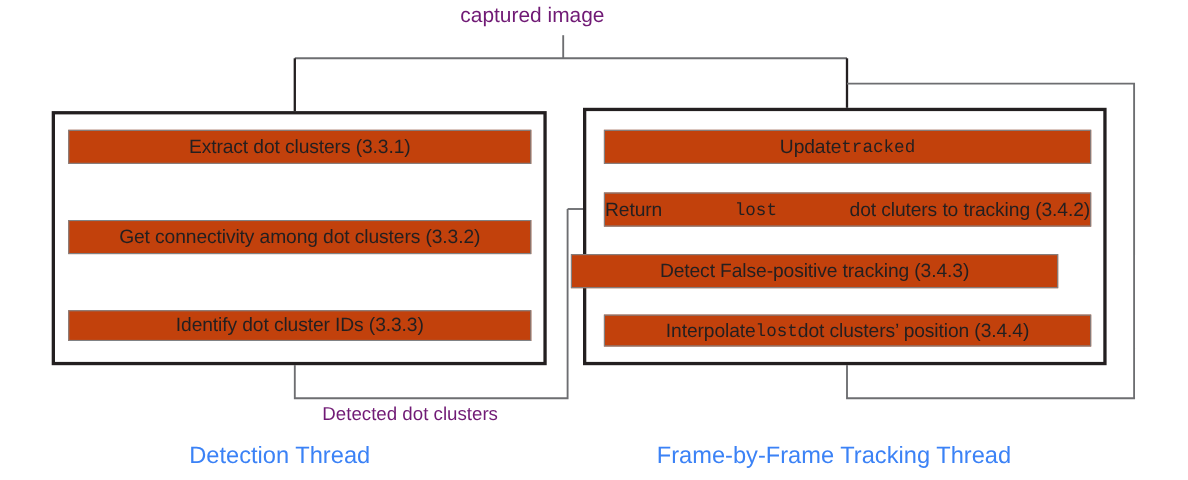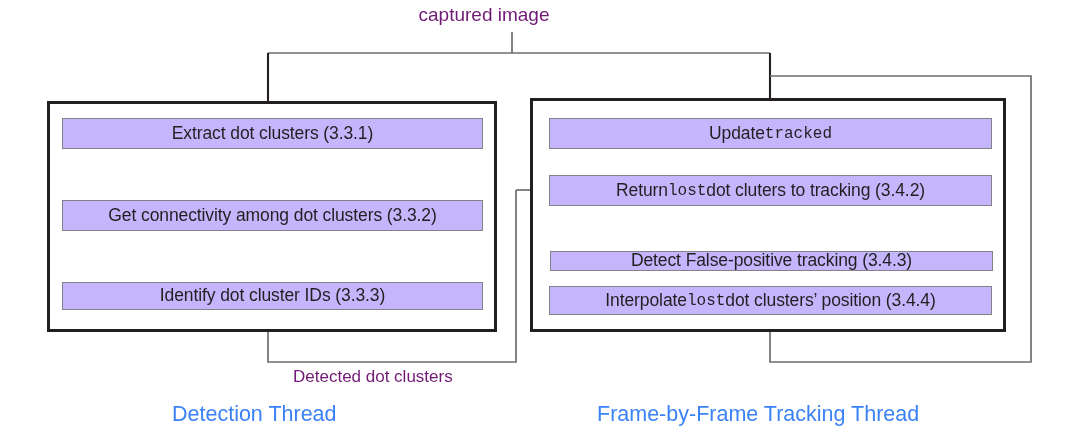"Extract dot clusters (3.3.1)" .step-box { background: #c4b5fd -> #c2410c }
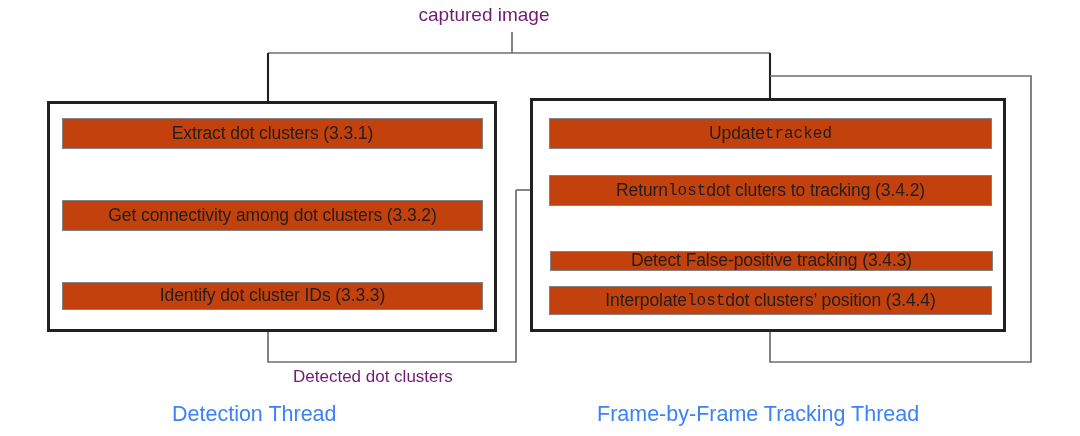"Return" #step-3-4-2 { justify-content: none -> space-between }
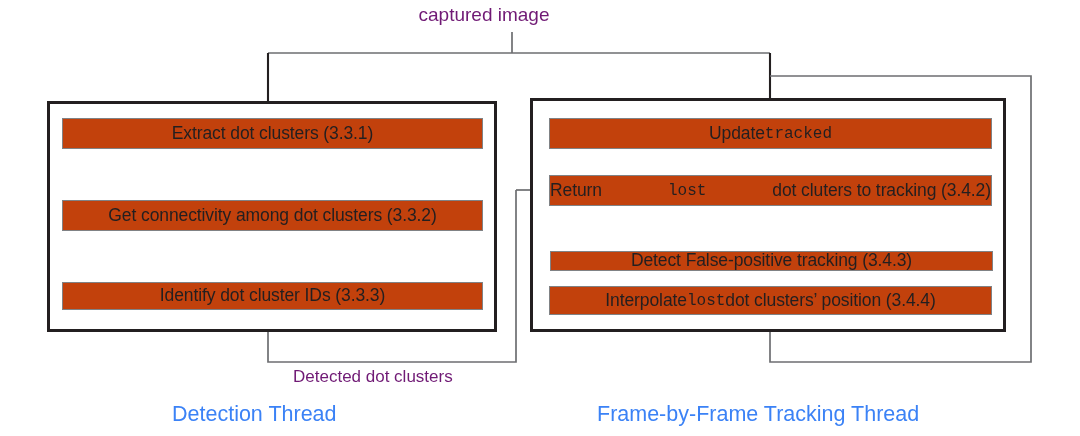"Detect False-positive tracking (3.4.3)" #step-3-4-3 { height: 20px -> 31px; left: 550px -> 519px; margin-top: 20px -> none }
